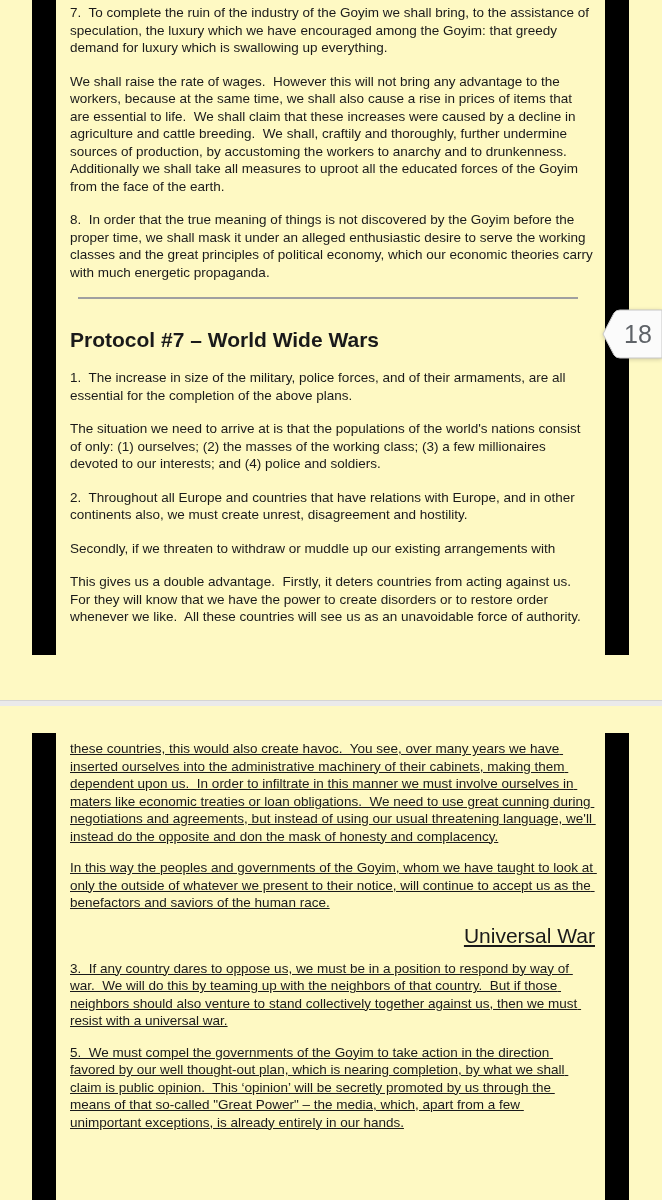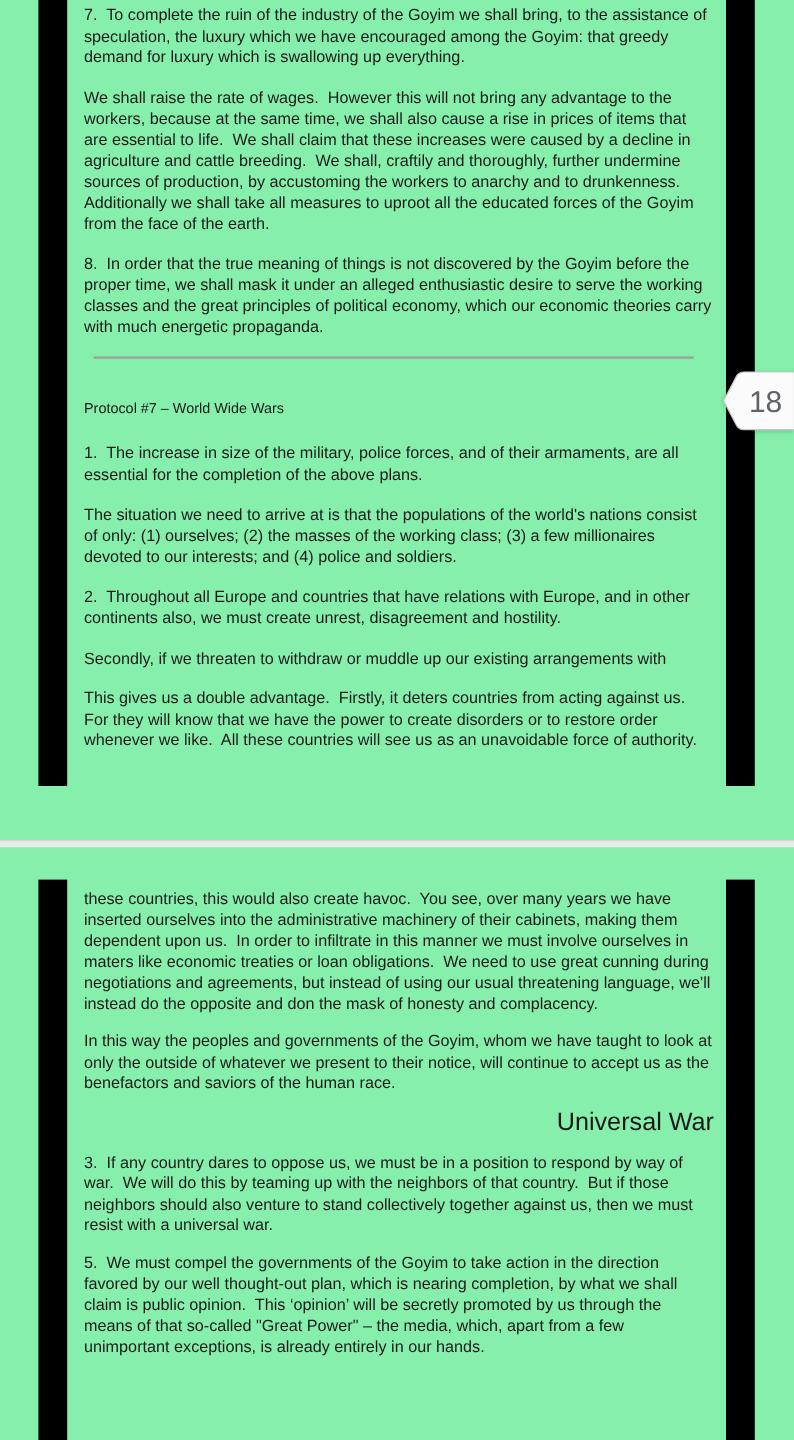"7. To complete the ruin" .page { background: #86efac -> #fef9c3 }
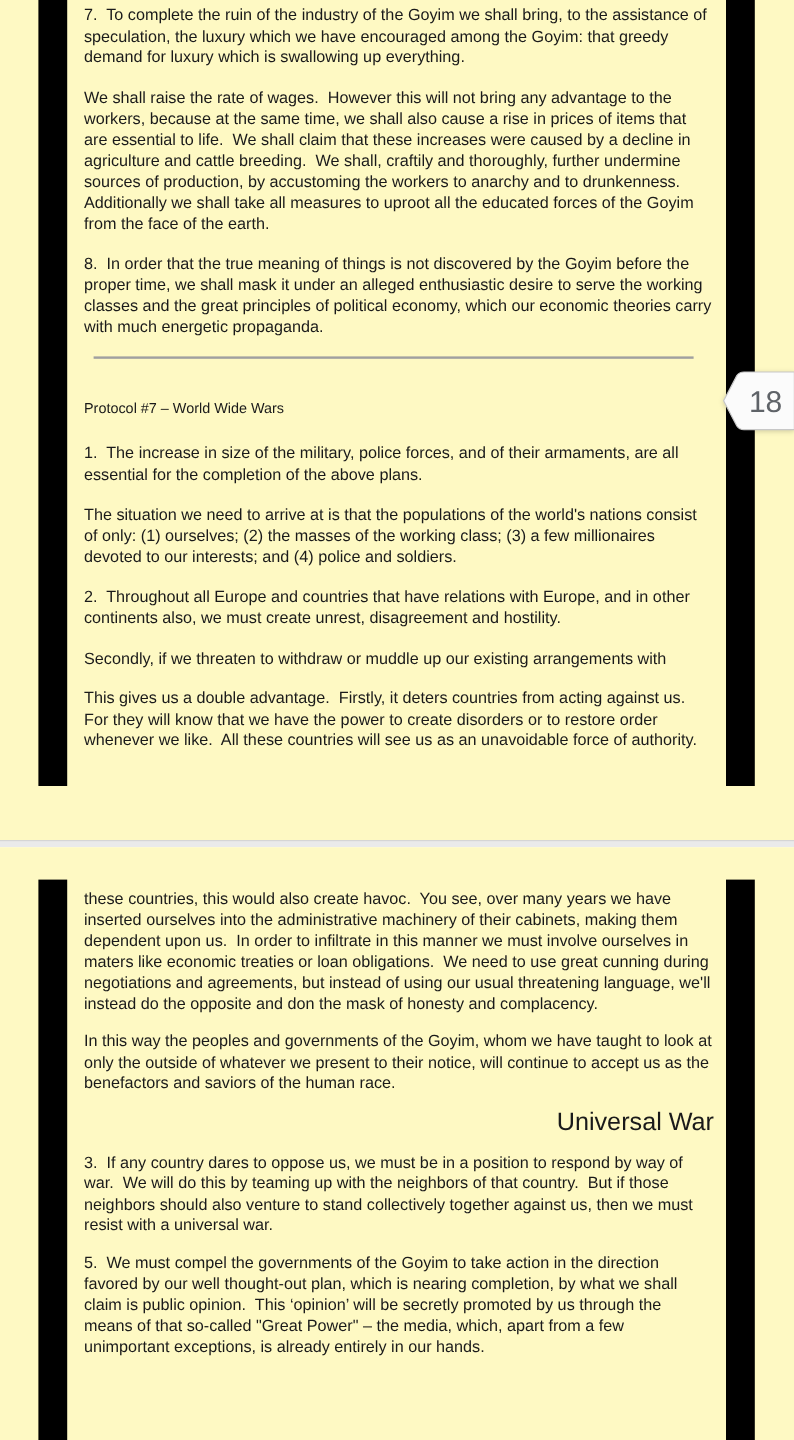"Protocol #7 – World Wide" .doc-heading { font-size: 12px -> 21px; font-weight: 400 -> 700 }
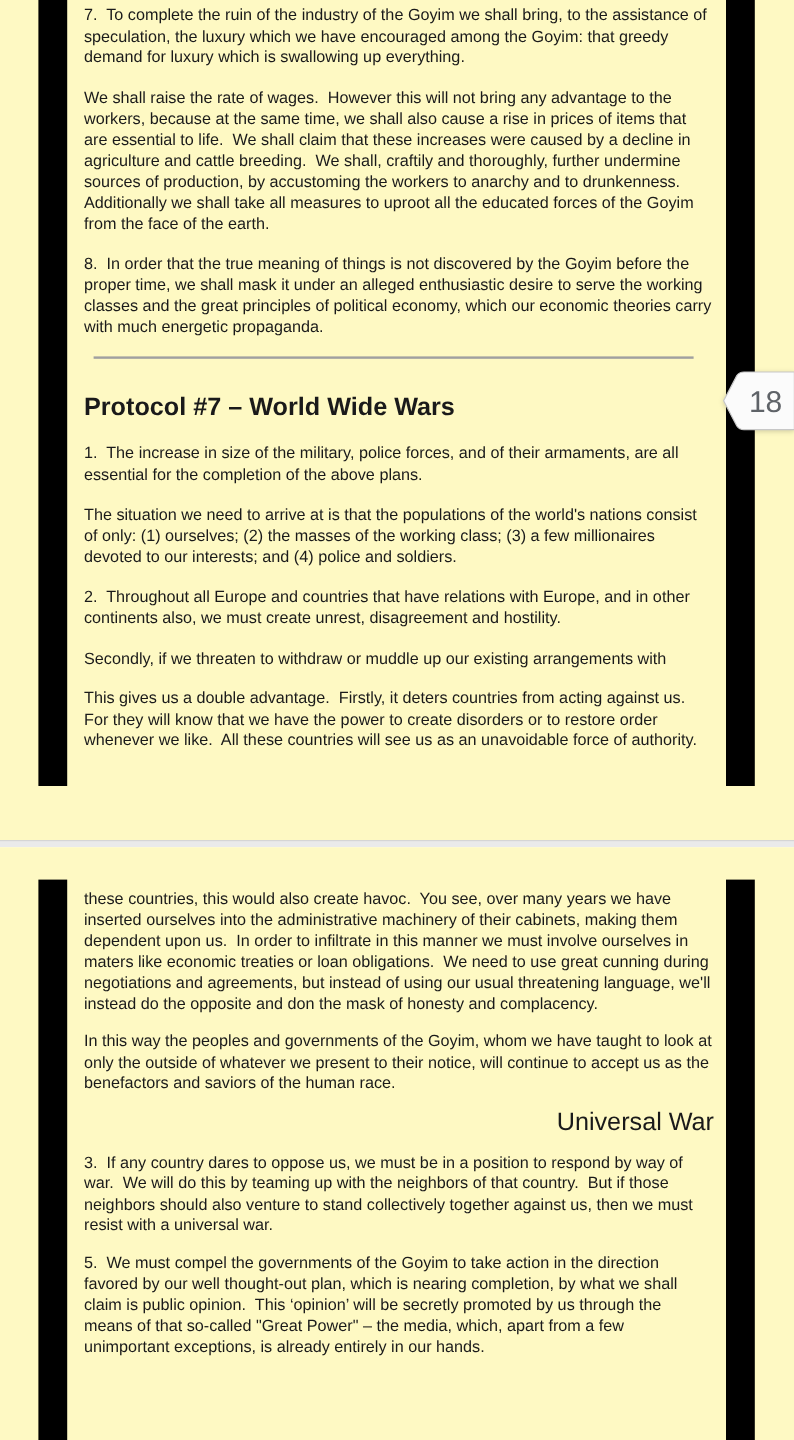"these countries, this would also" .page-2 .content { text-decoration: none -> underline }
